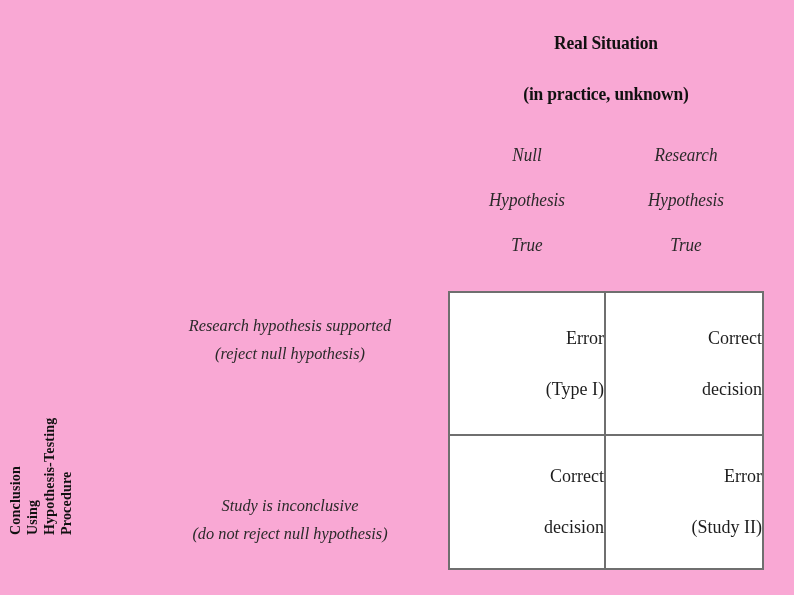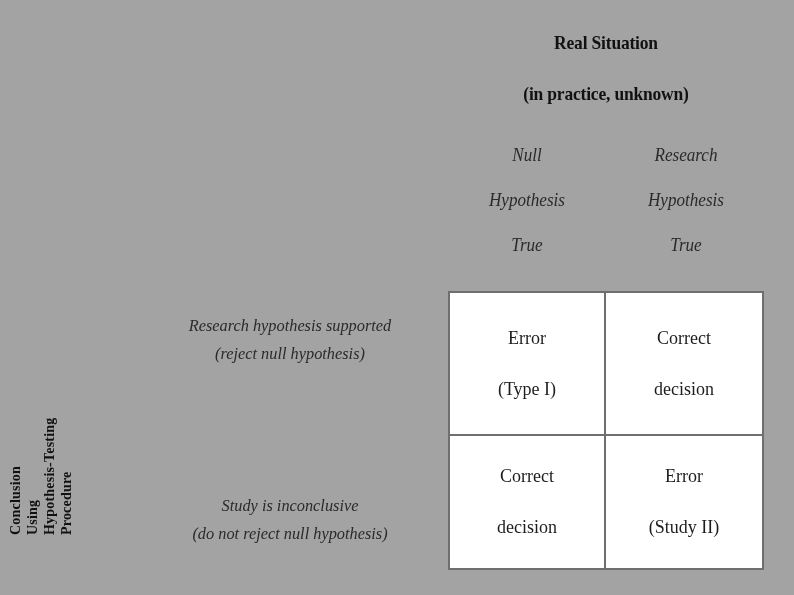"Real Situation" #canvas { background: #a3a3a3 -> #f9a8d4 }
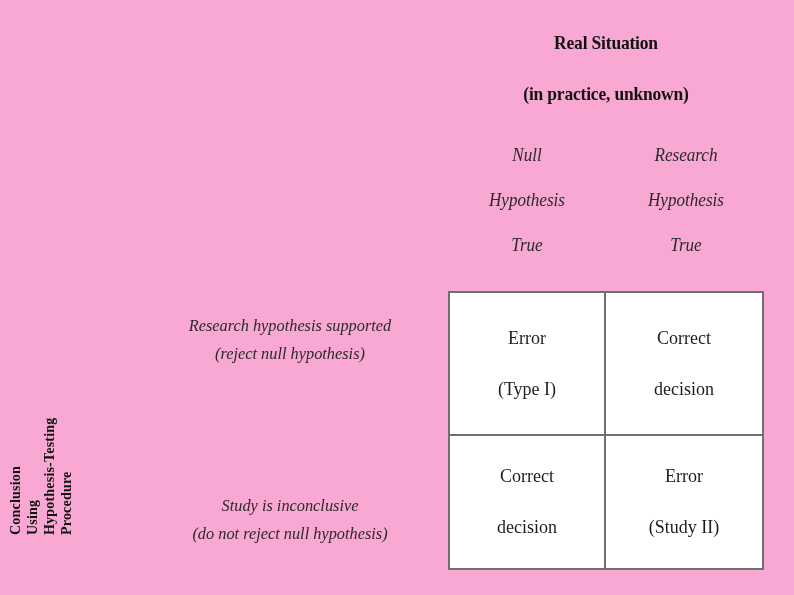"Error" .cell { align-items: center -> flex-end }
